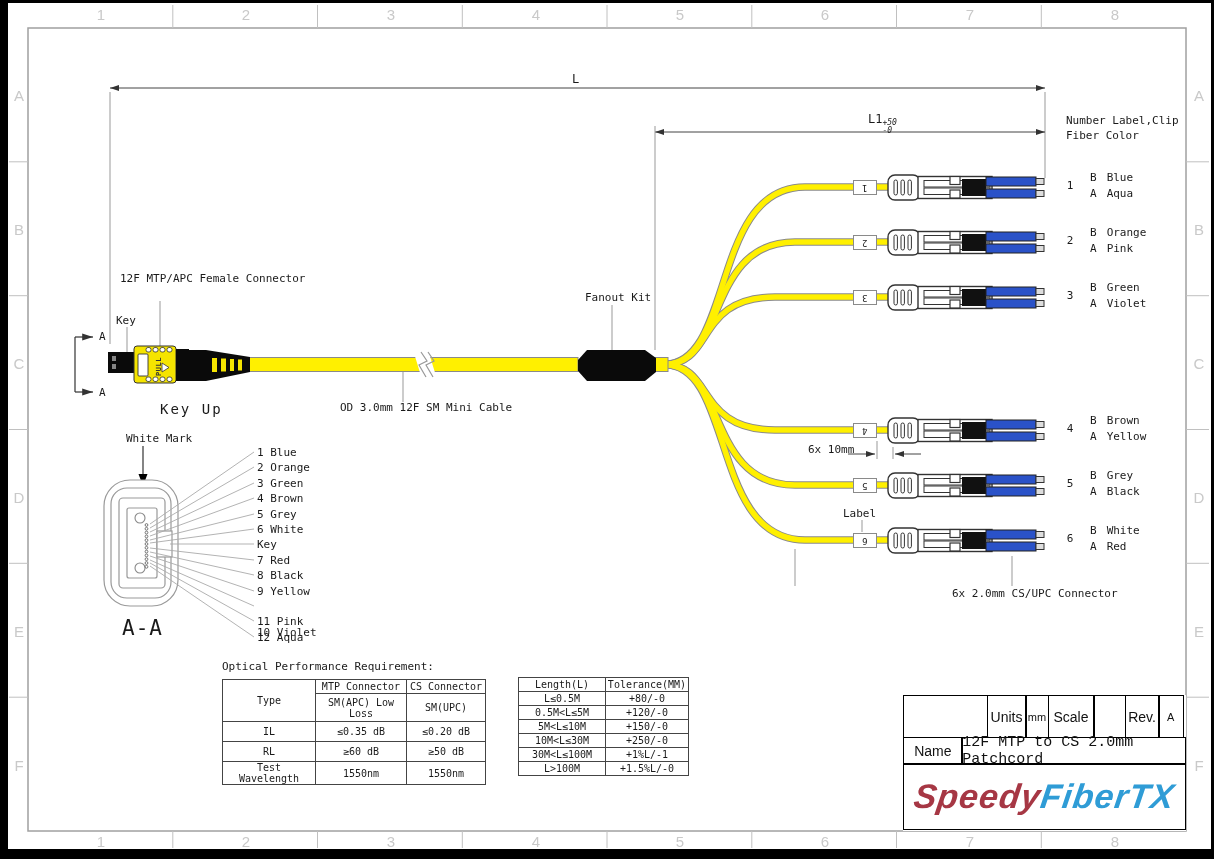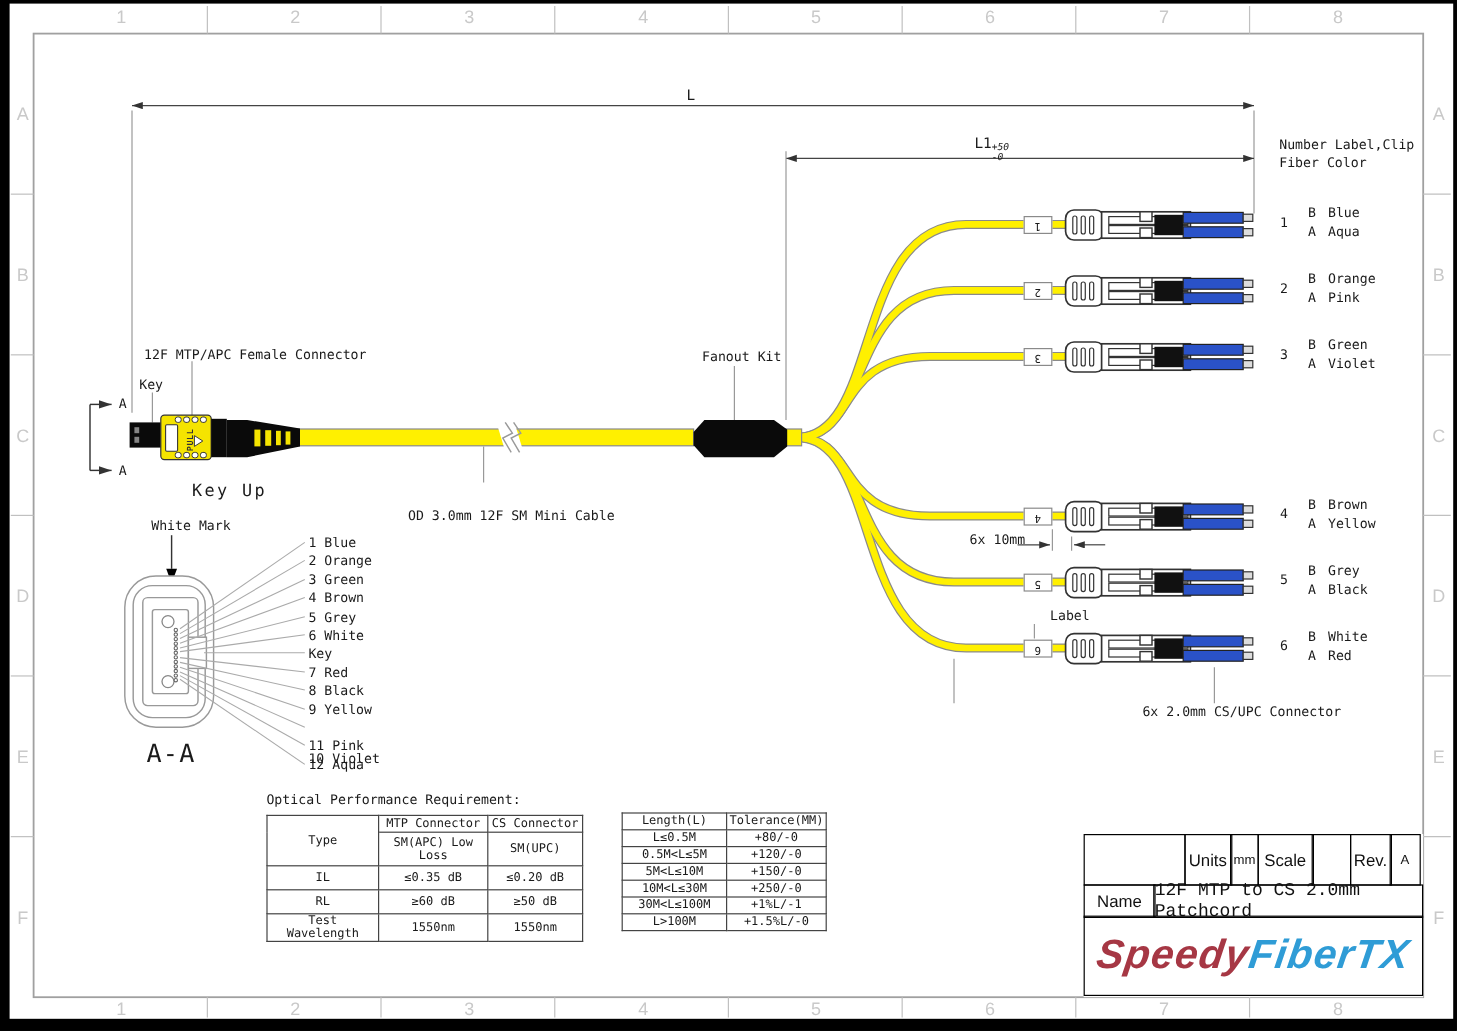"L1" div.lbl { left: 812px -> 868px }
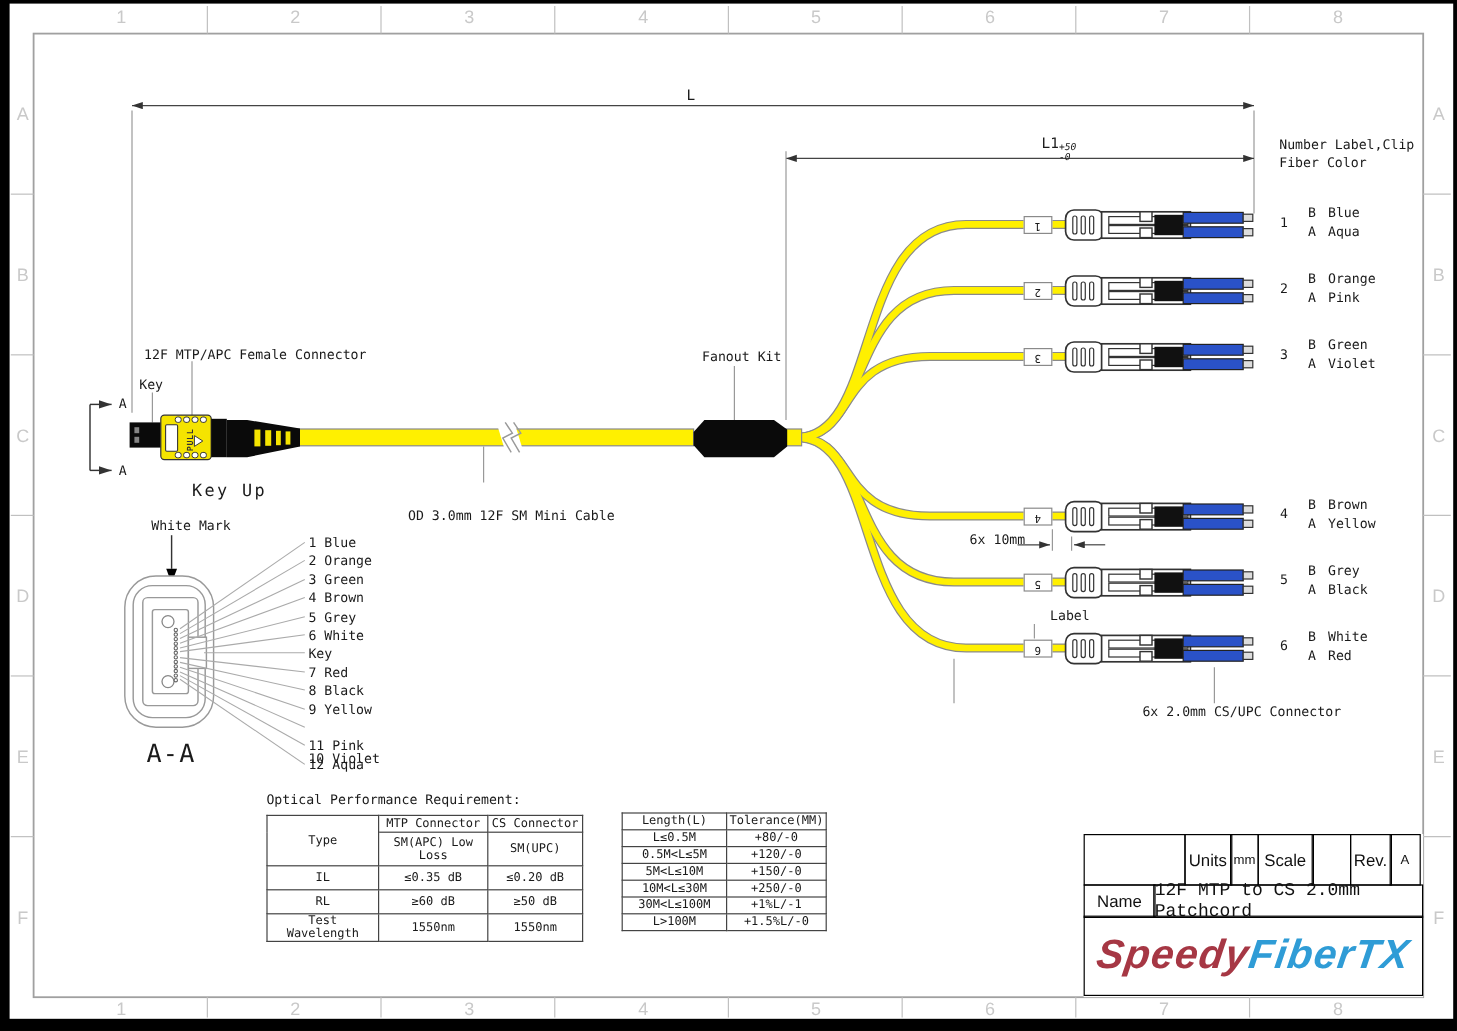"12F MTP/APC Female Connector" div.lbl { top: 289px -> 272px }
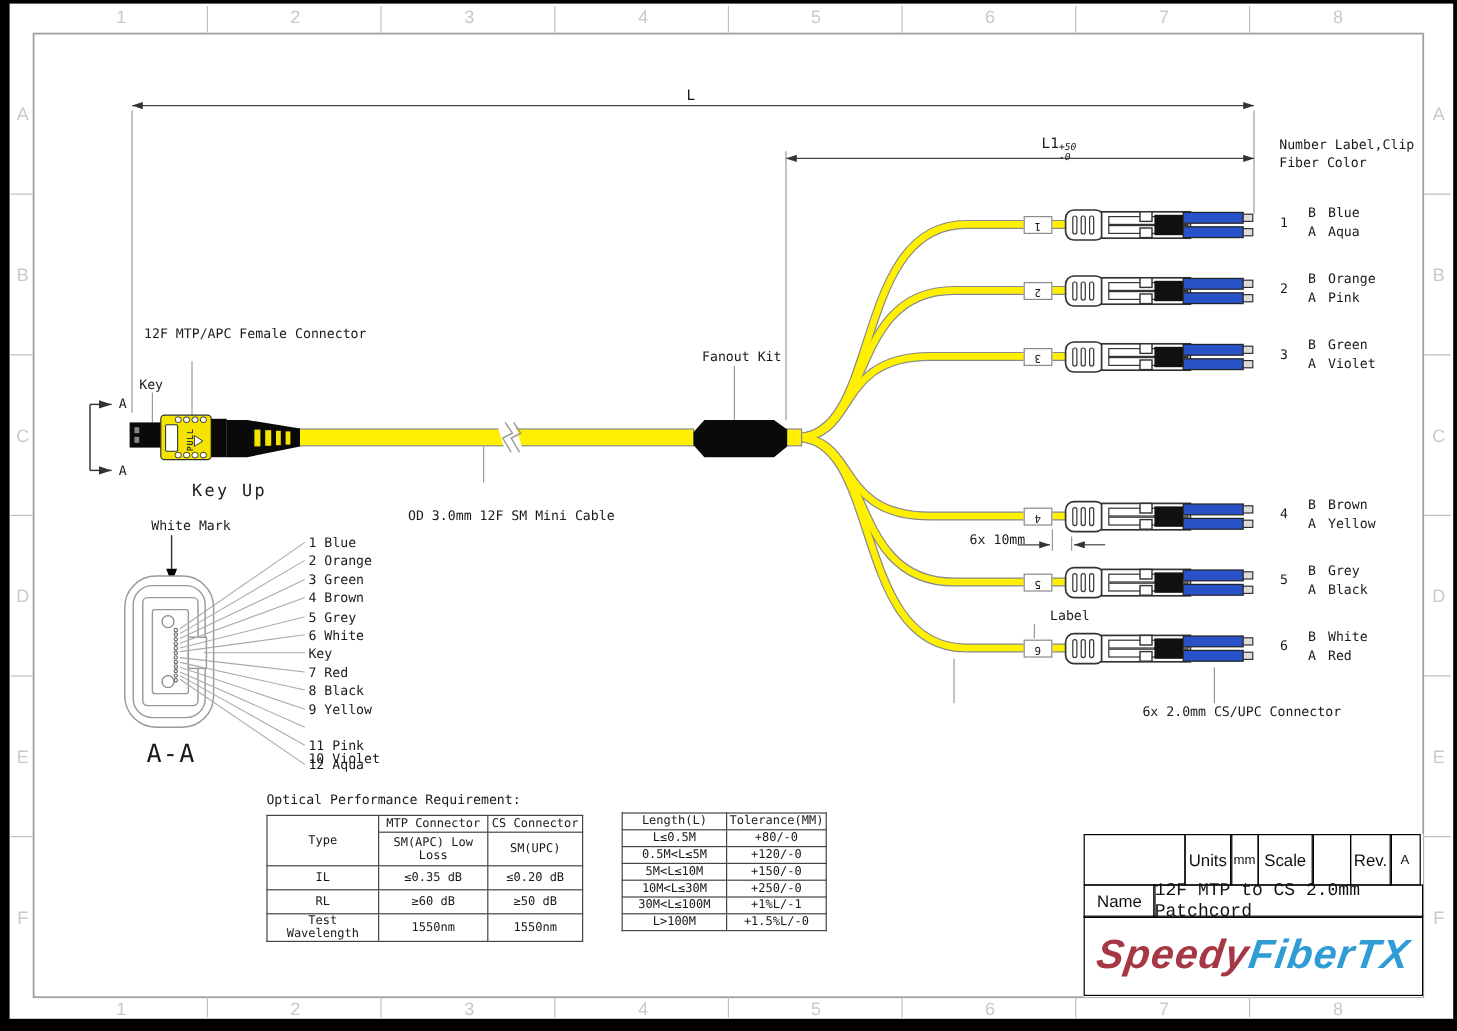"OD 3.0mm 12F SM Mini" div.lbl { top: 423px -> 401px }
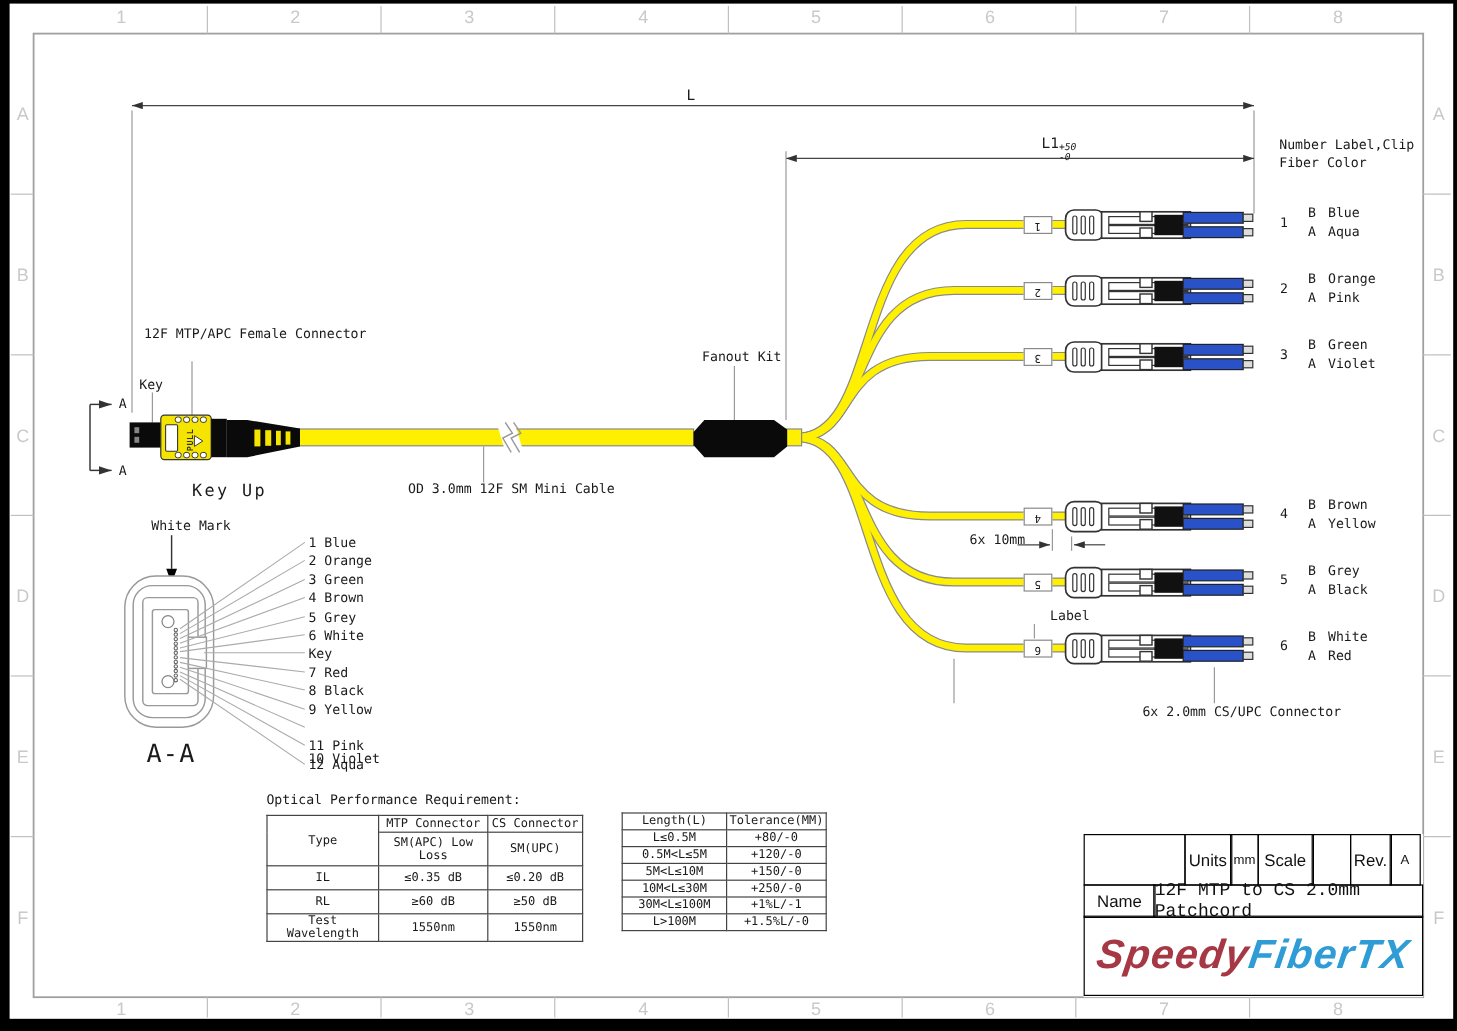"Label" div.lbl { left: 875px -> 843px }
